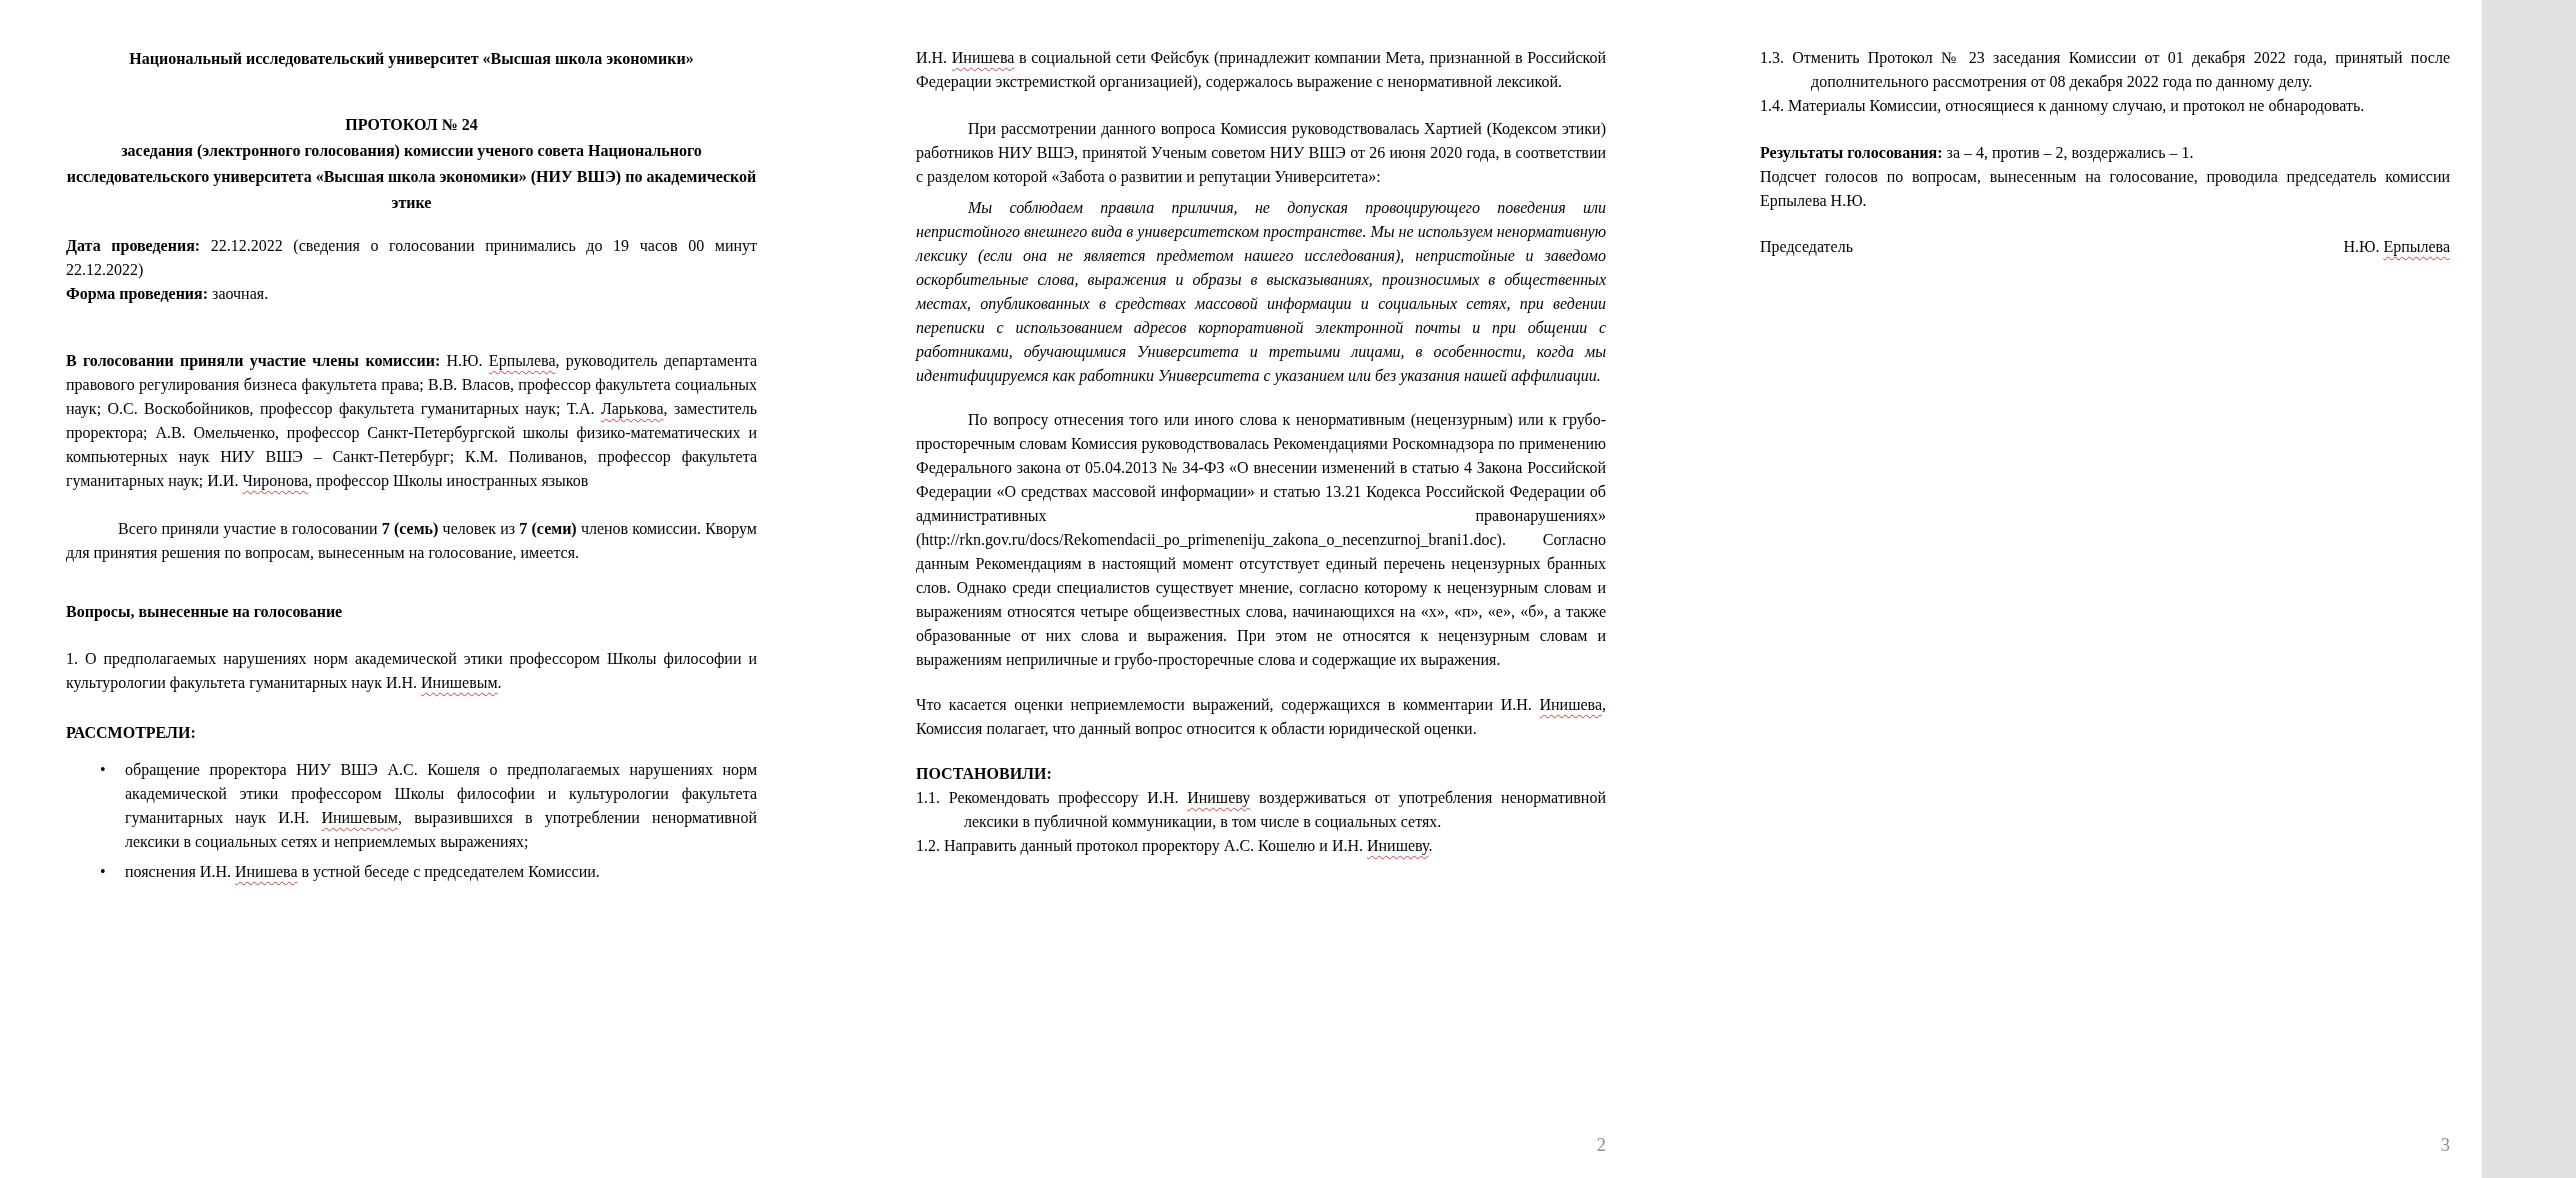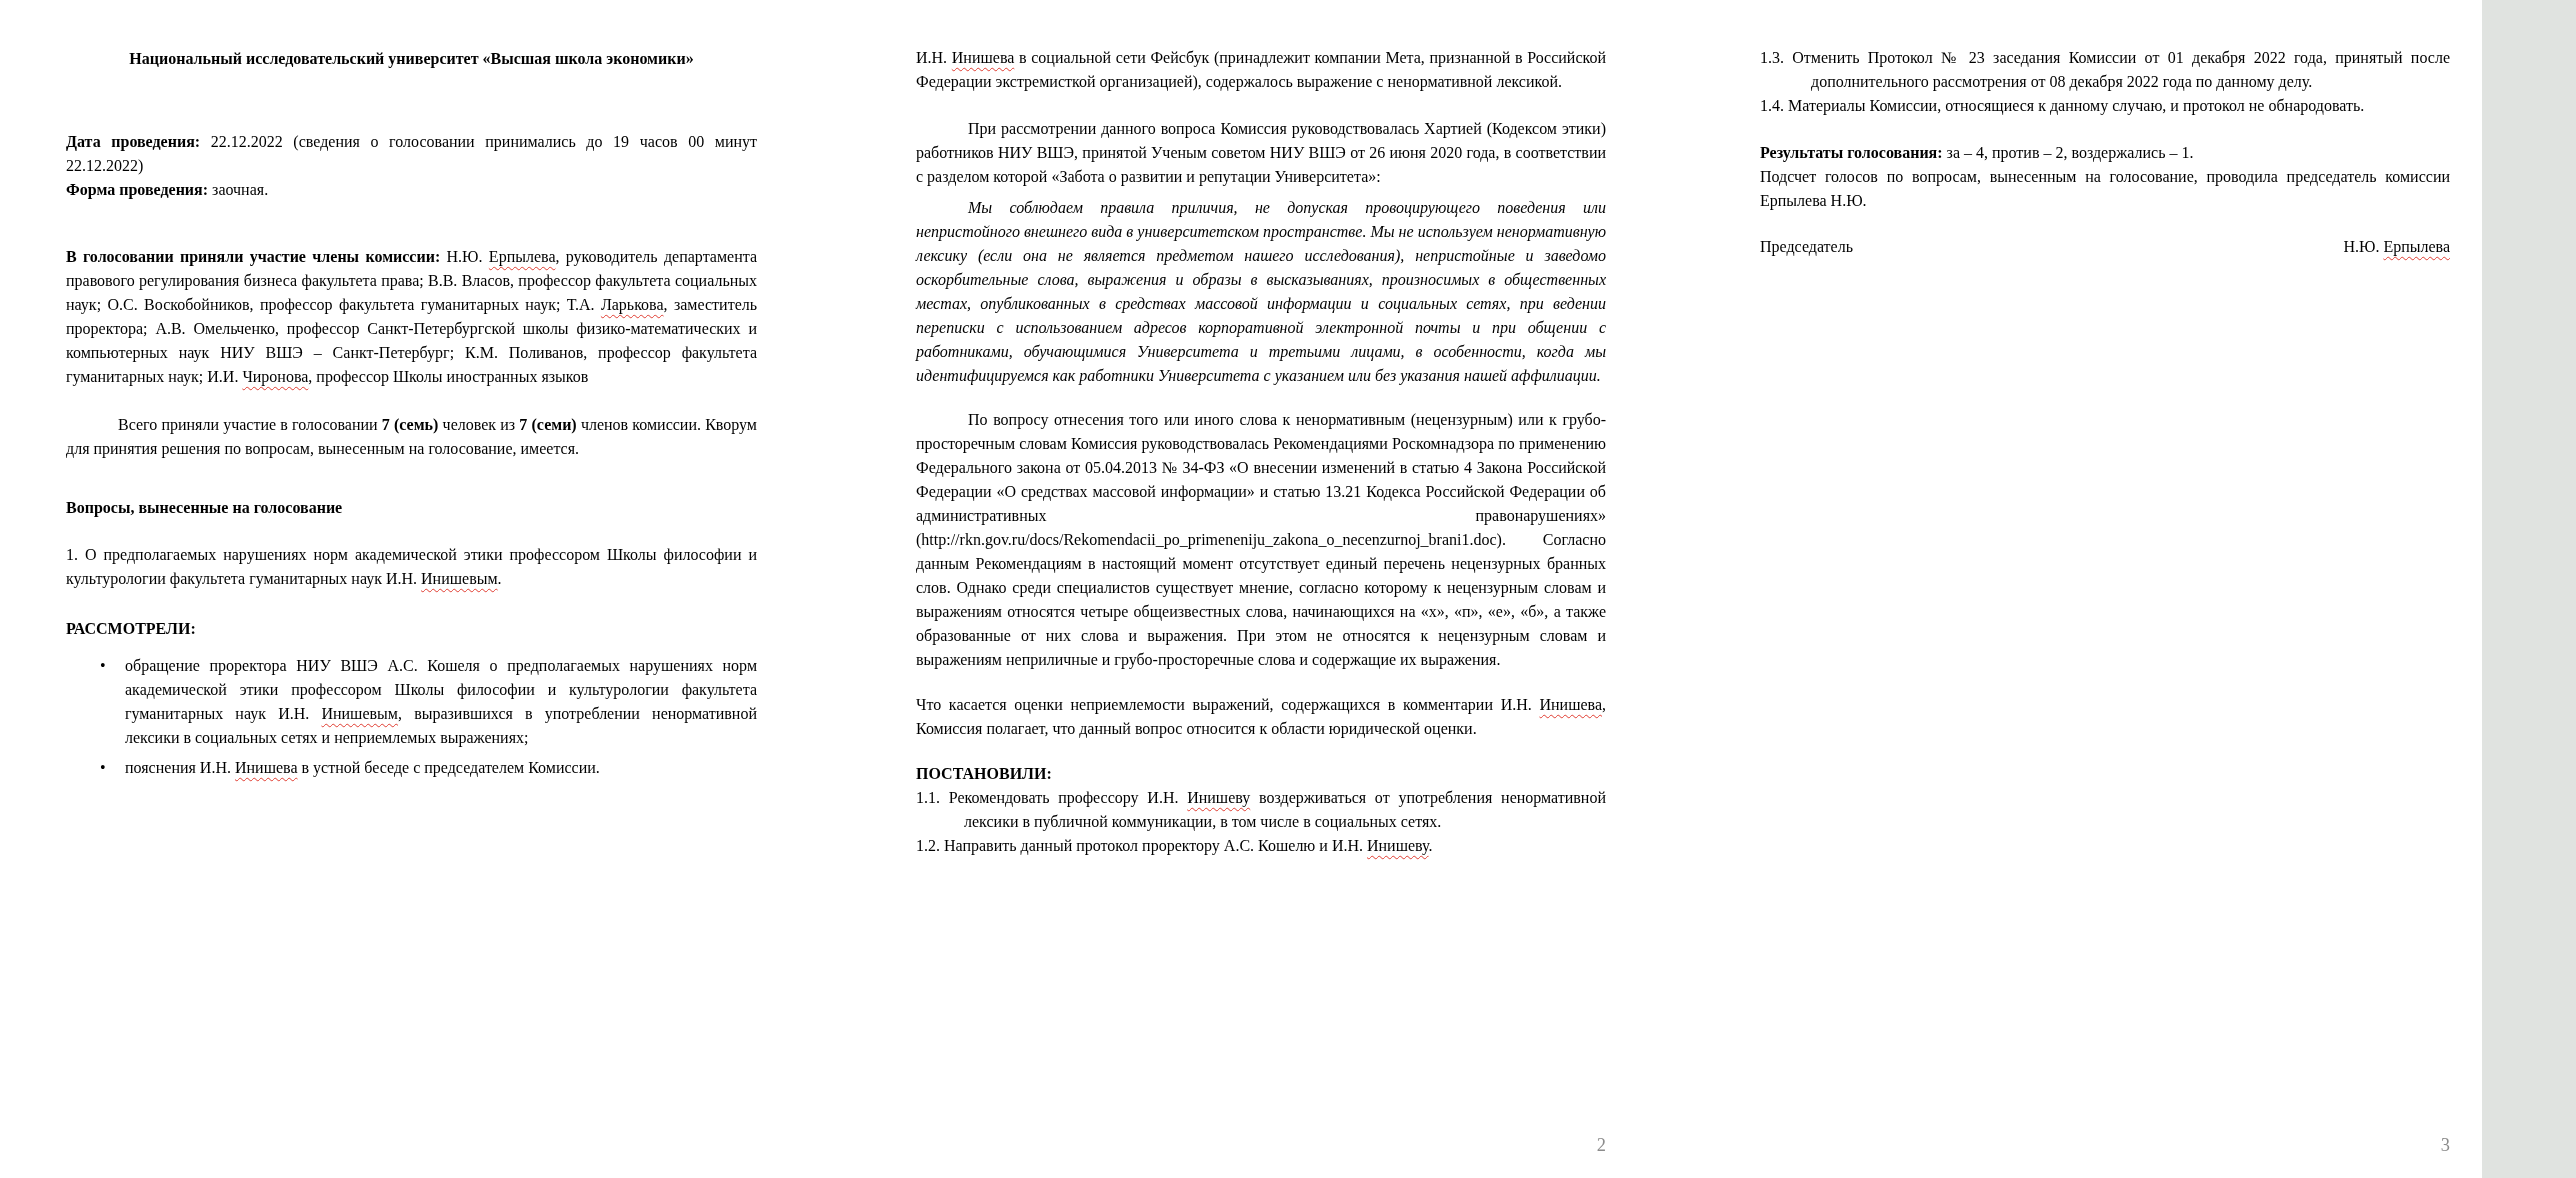"ПРОТОКОЛ № 24" p.center { html: none -> <p><span>ПРОТОКОЛ № 24</span><br><span>заседания (электронного голосования) комиссии ученого совета Национального исследовательского университета «Высшая школа экономики» (НИУ ВШЭ) по академической этике</span></p> }
